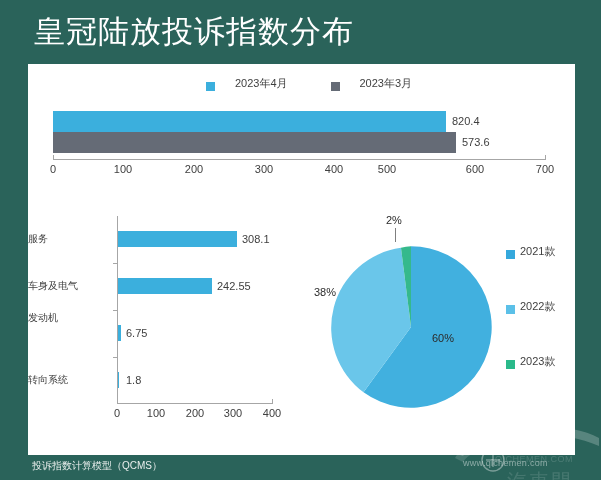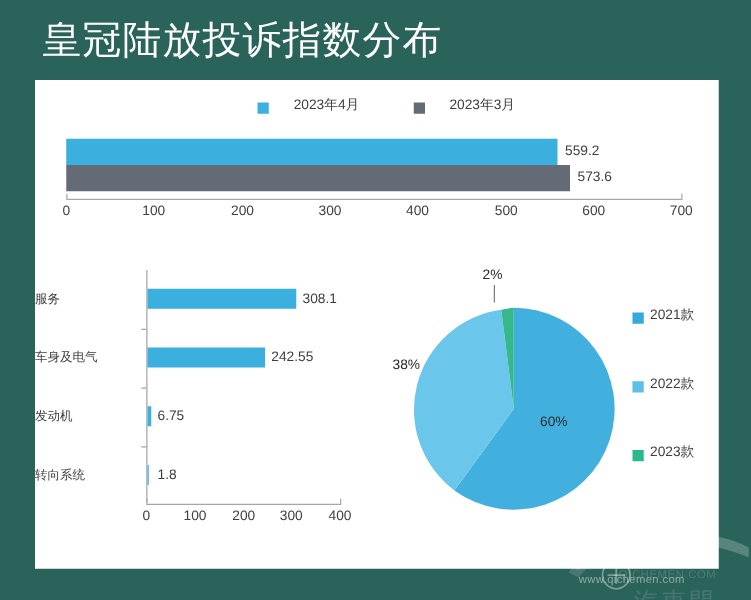"559.2" div.bar-lbl { text: 559.2 -> 820.4 }
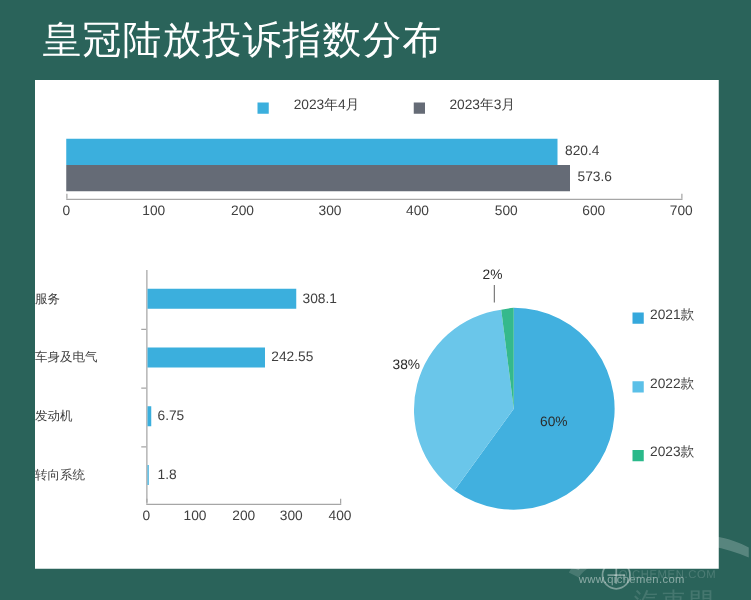"500" div.ticklabel { left: 377px -> 359px }
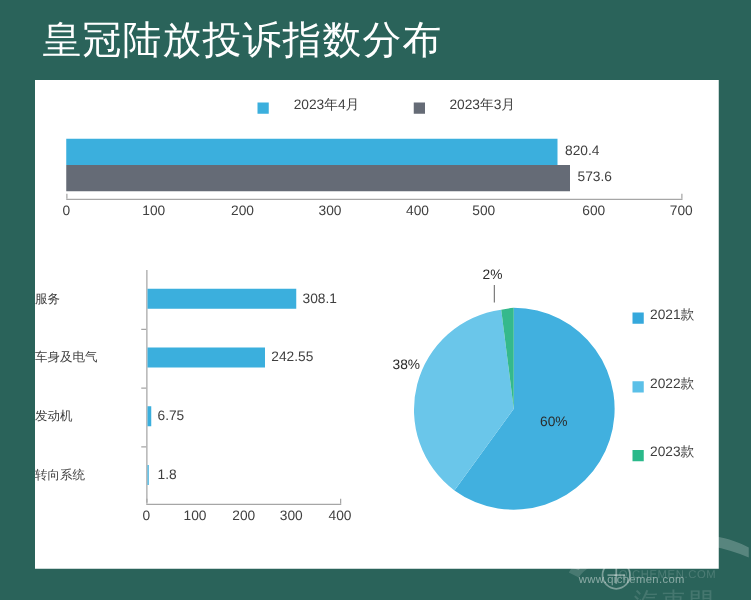"发动机" div.cat-label { top: 119px -> 104px }
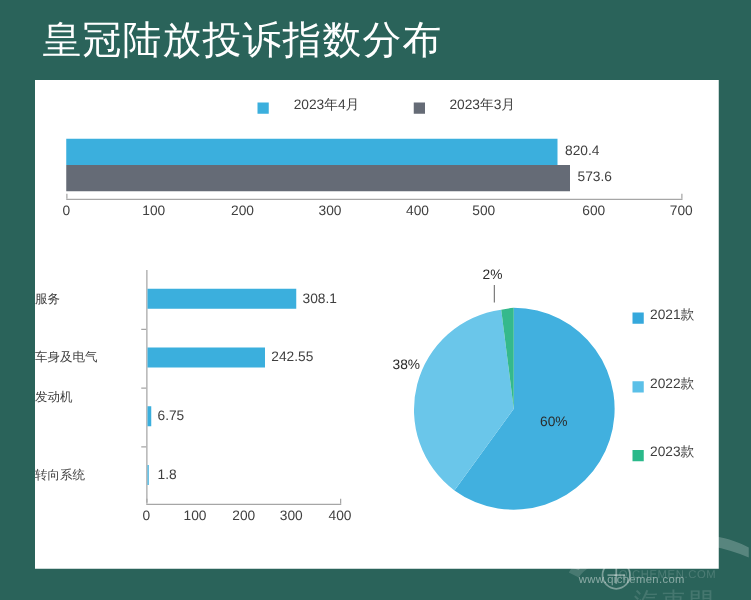"投诉指数计算模型（QCMS）" div.footer { html: none -> <div>投诉指数计算模型（QCMS）</div> }
